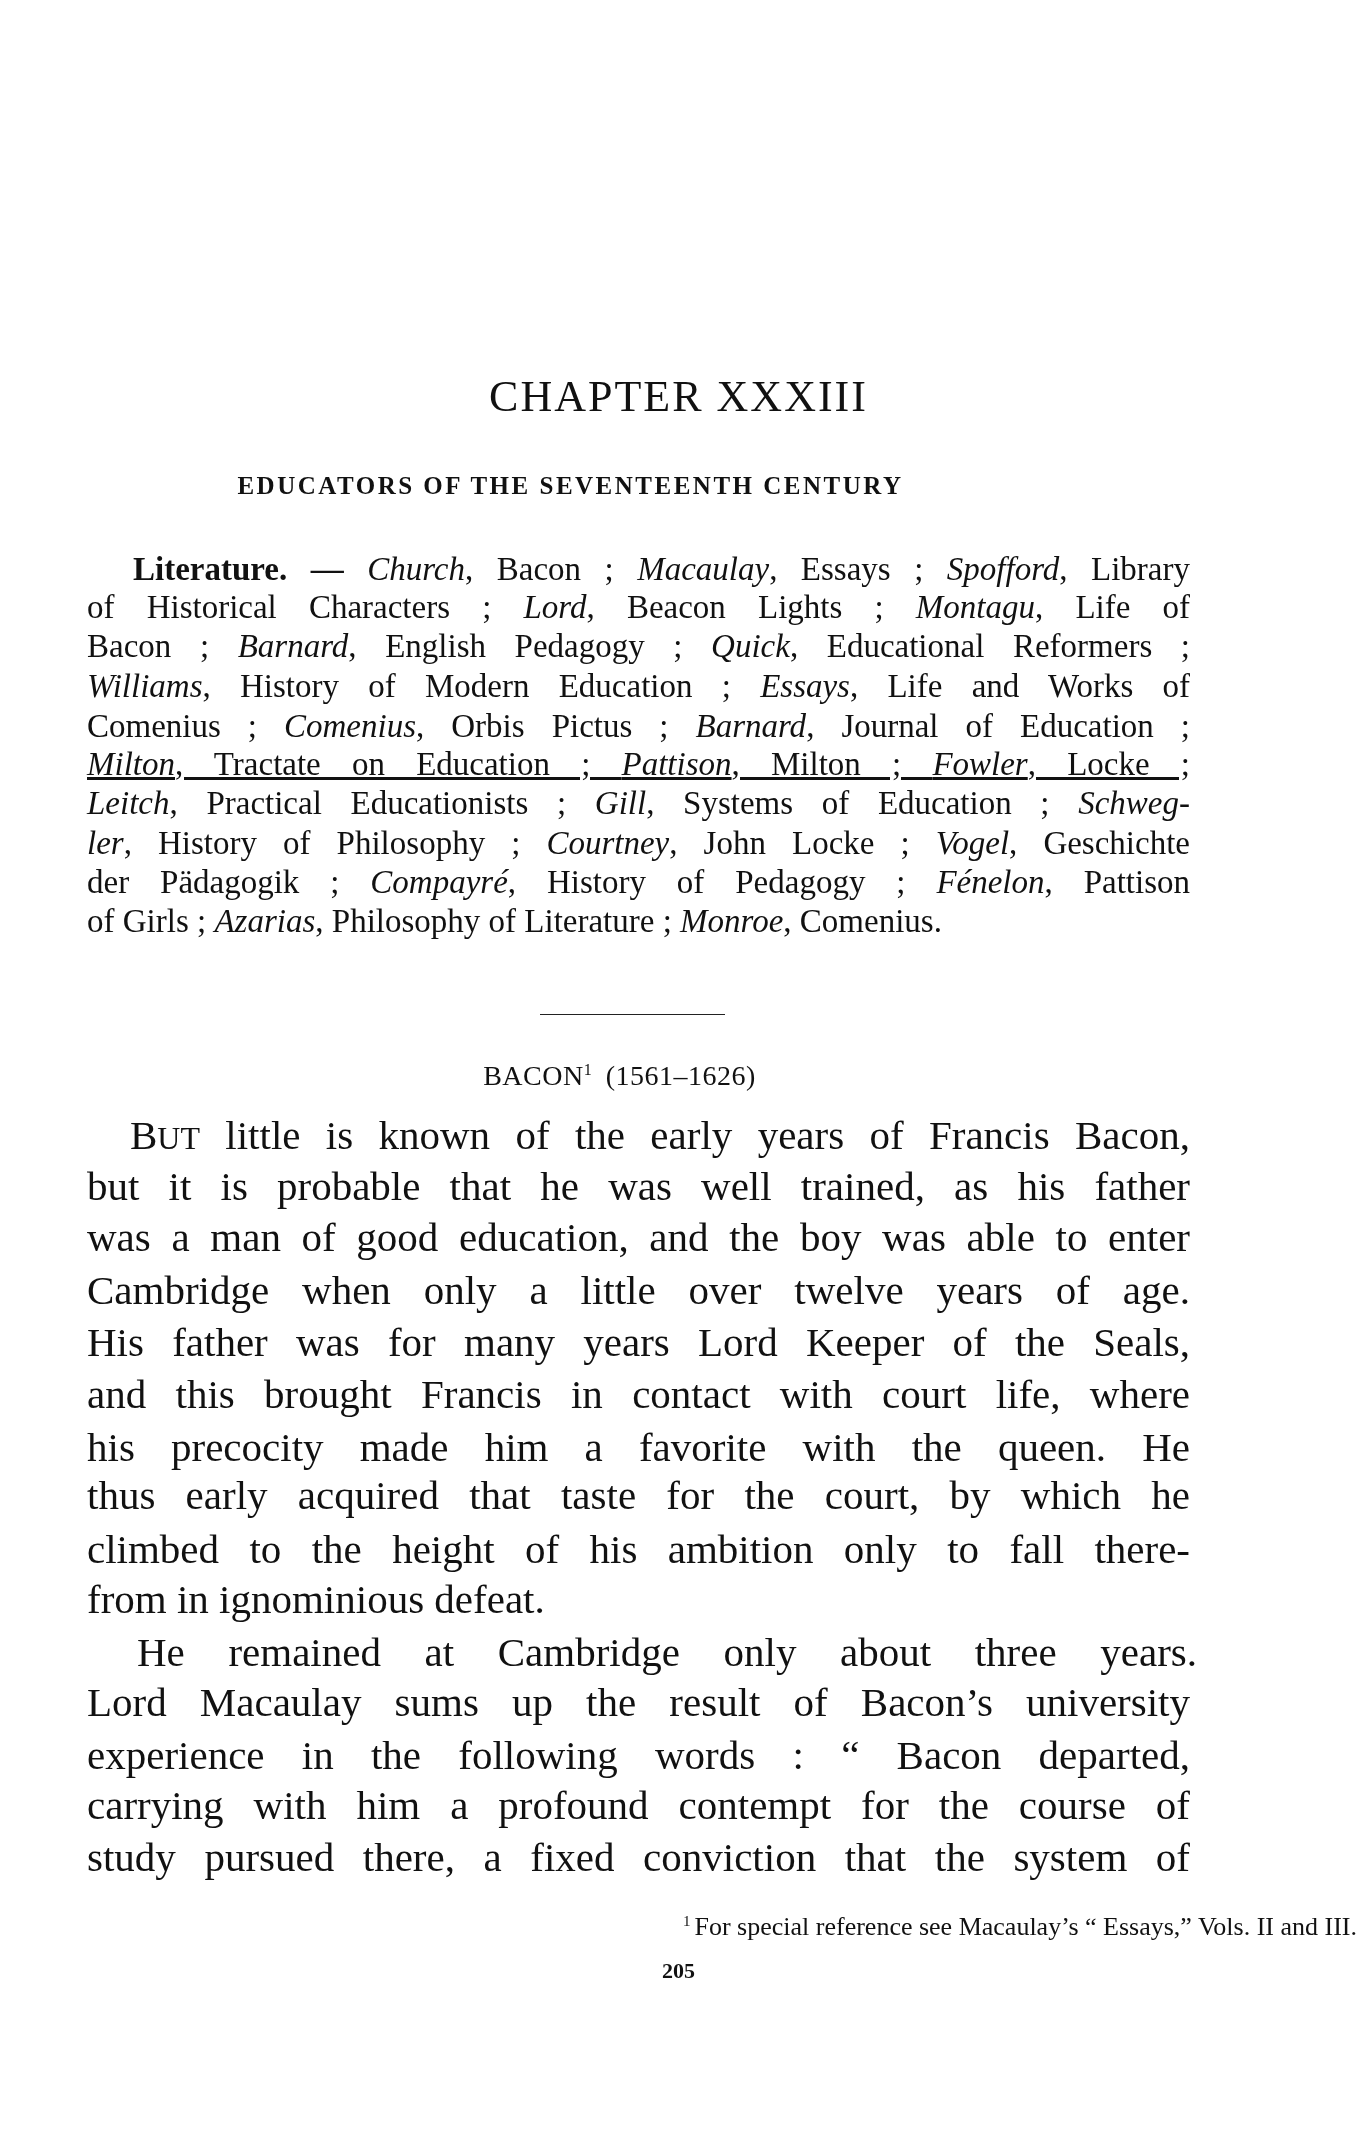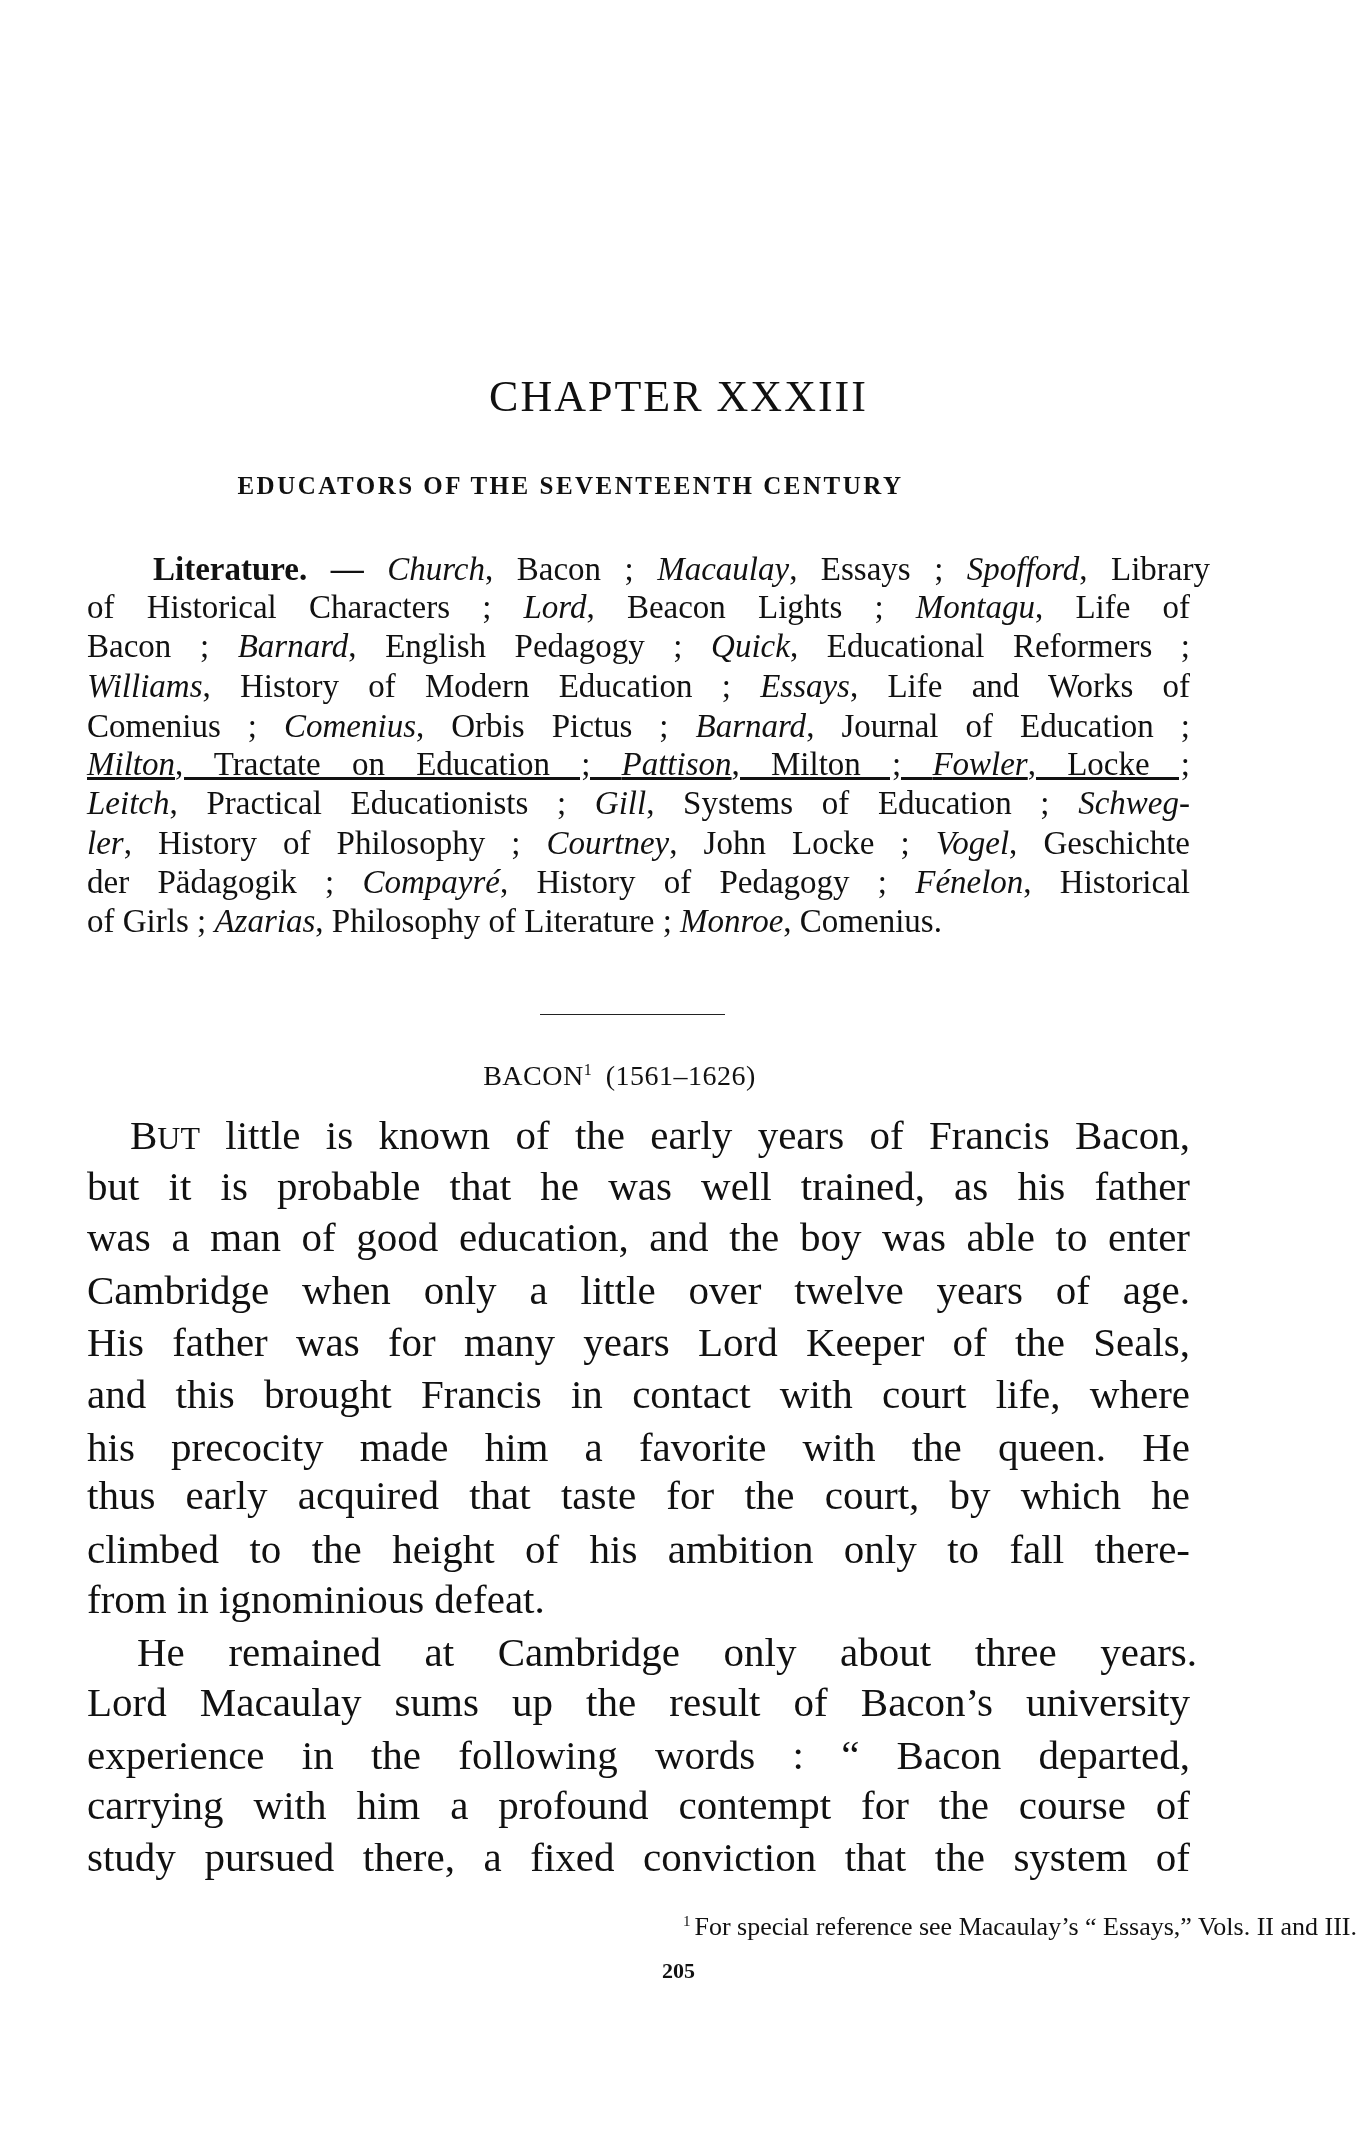"Literature. — Church, Bacon ;" .indent-lit { margin-left: 20px -> none }
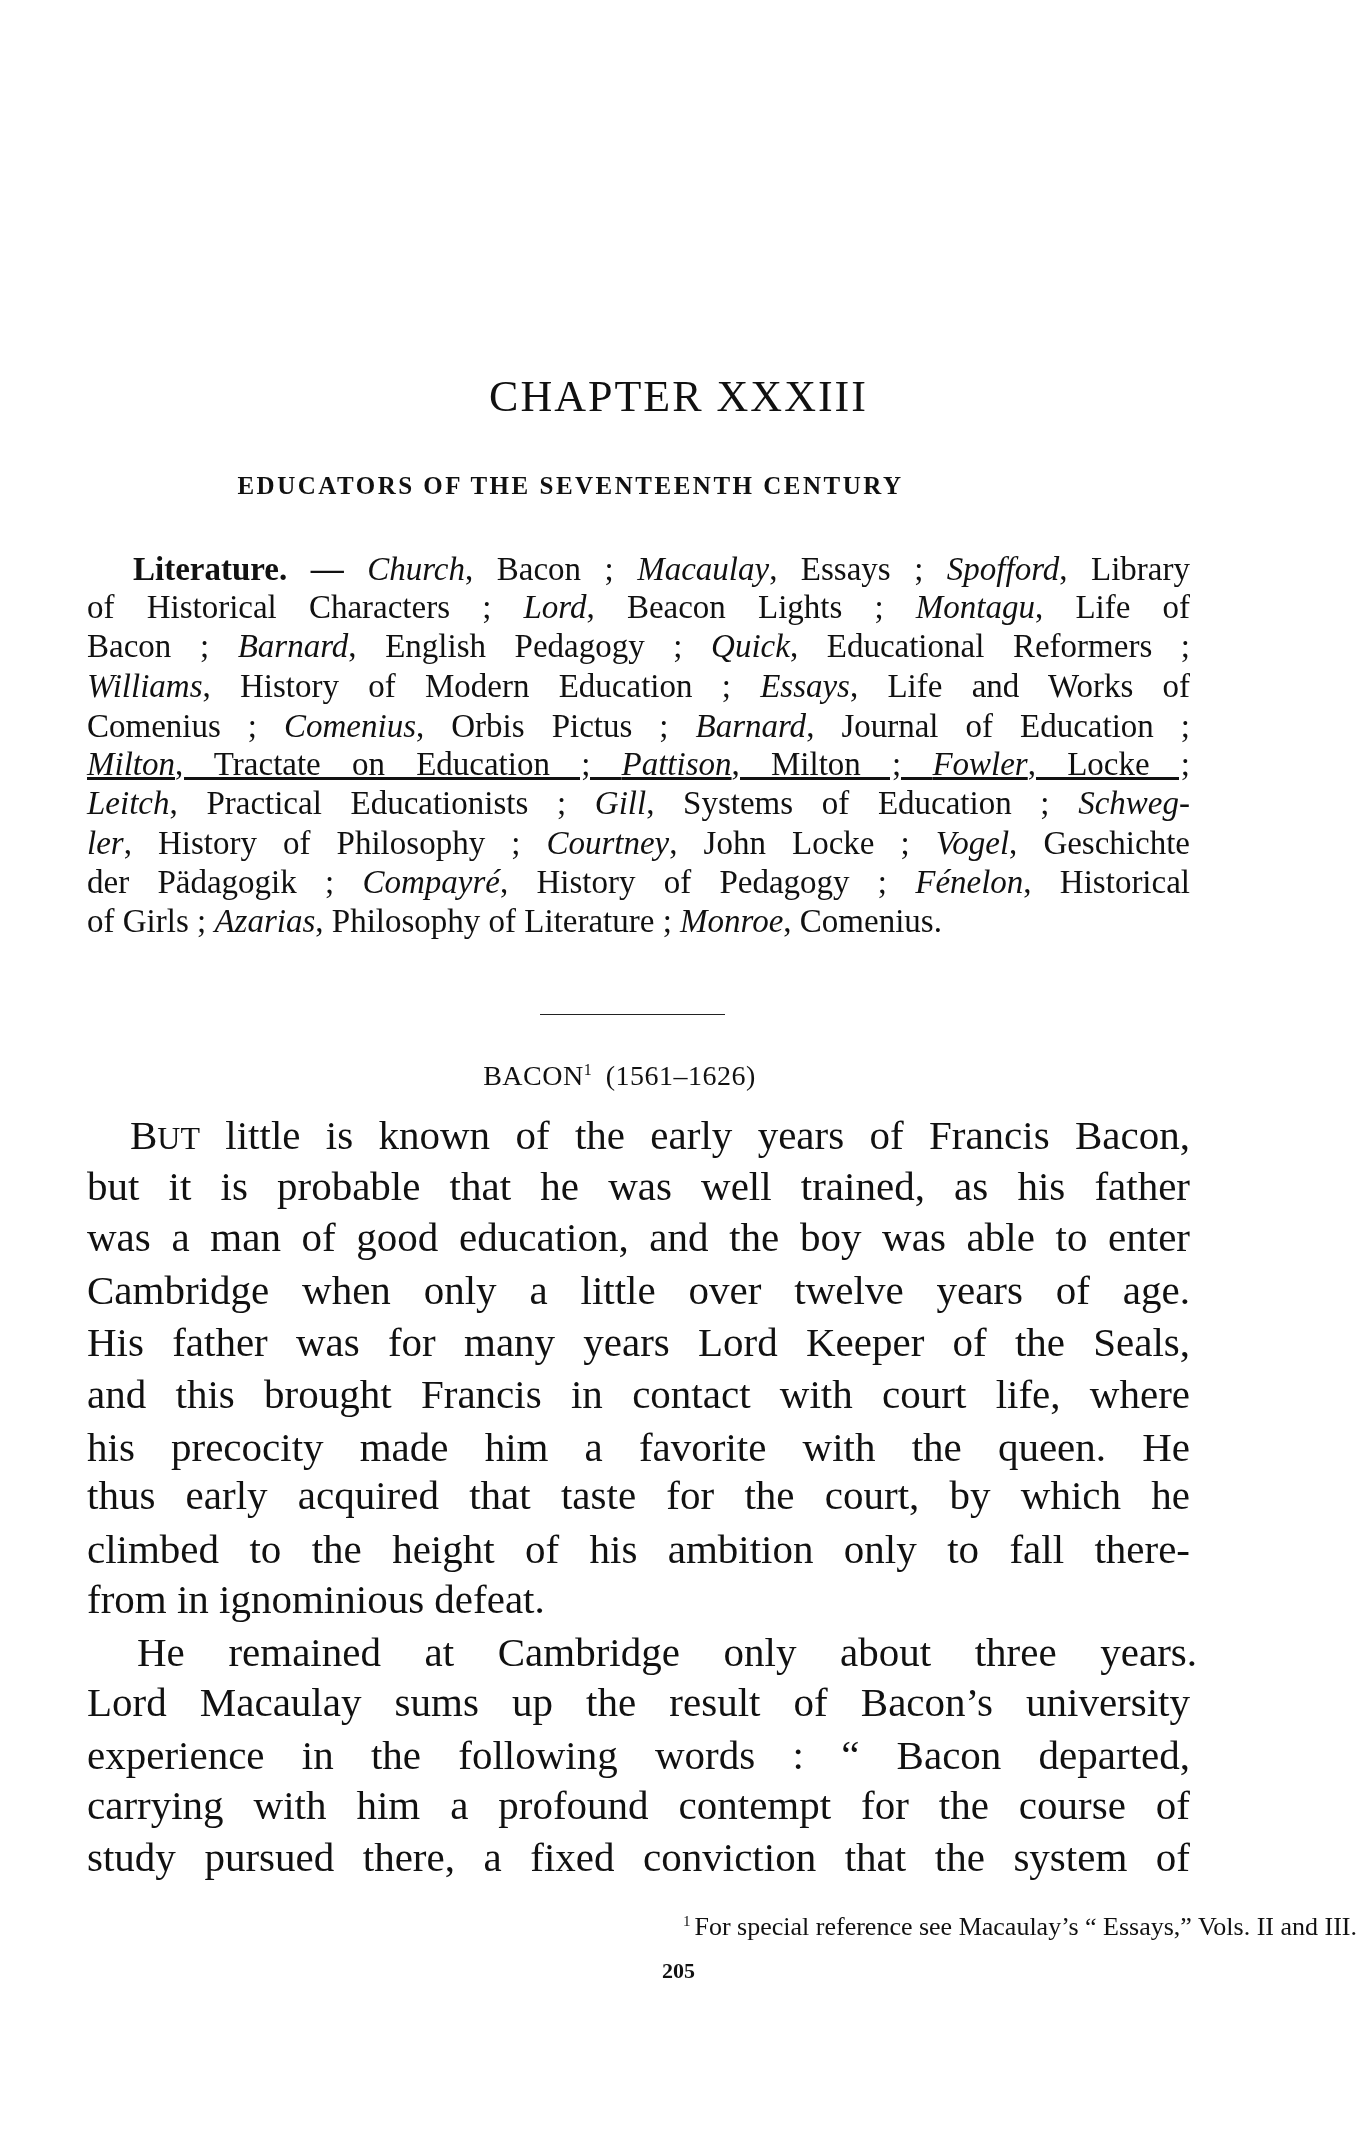", Historical" span { text: Historical -> Pattison }
